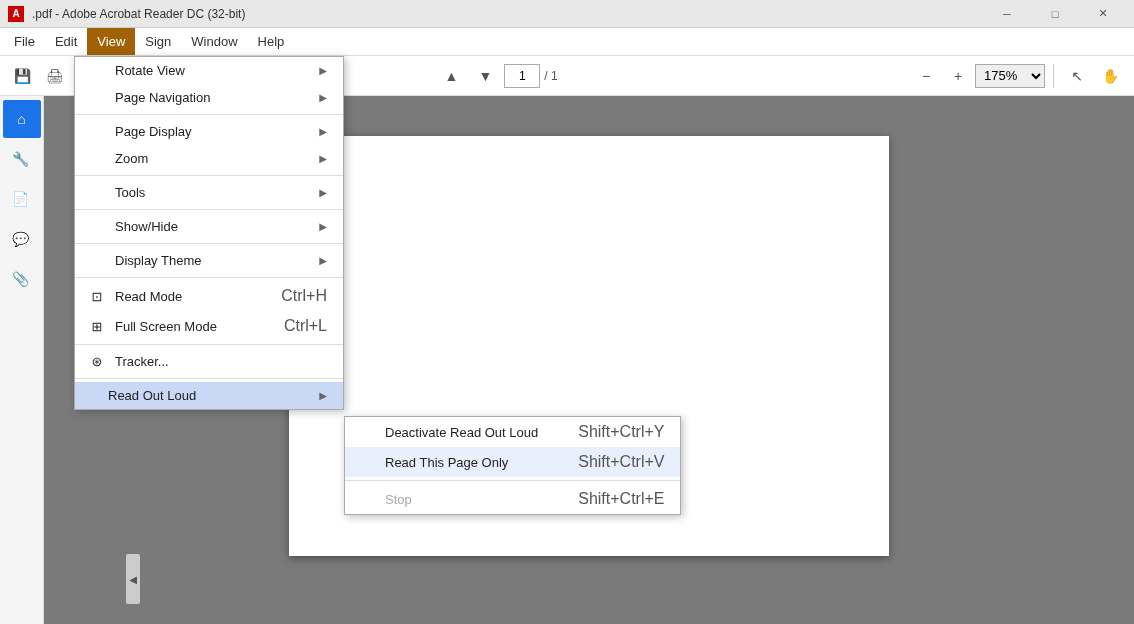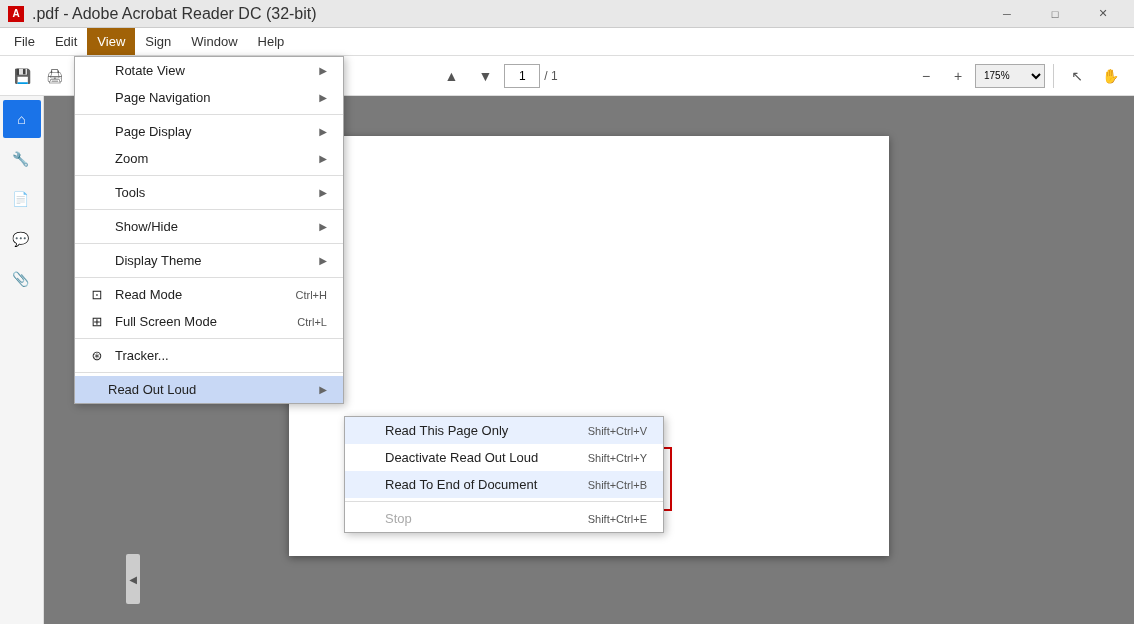".pdf - Adobe Acrobat Reader" .title-bar-text { font-size: 16px -> 12px }
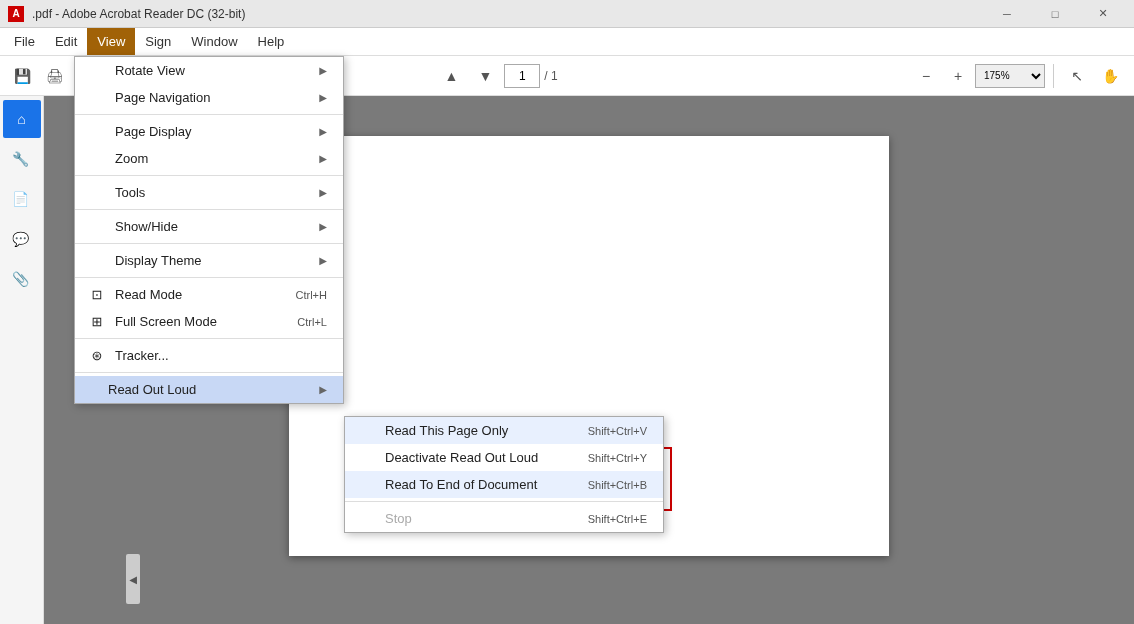"175%" .zoom-select { font-size: 10px -> 13px }
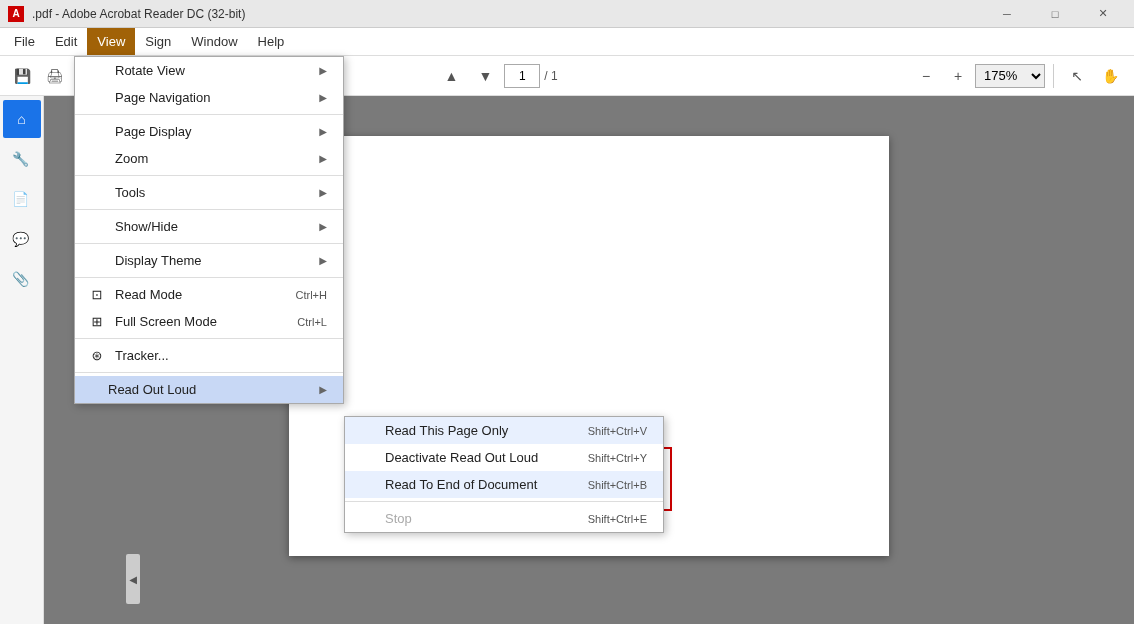"Ctrl+H" .dropdown-item .shortcut { font-size: 11px -> 16px }
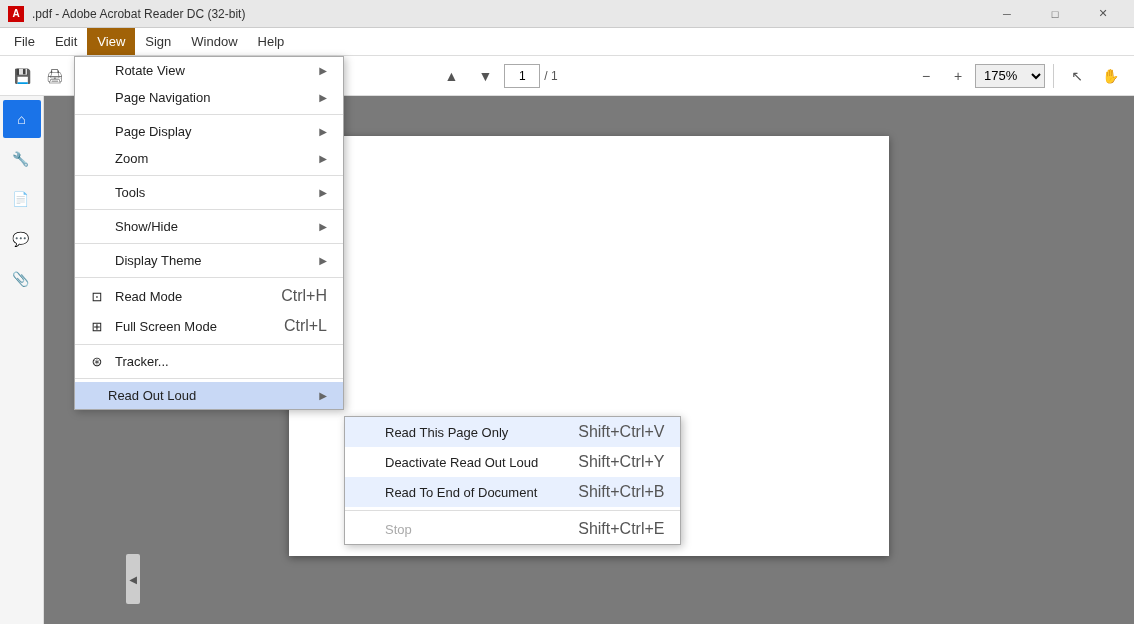"Read This Page Only" div.dropdown-item { order: before "Deactivate Read Out Loud" -> after "Deactivate Read Out Loud" }
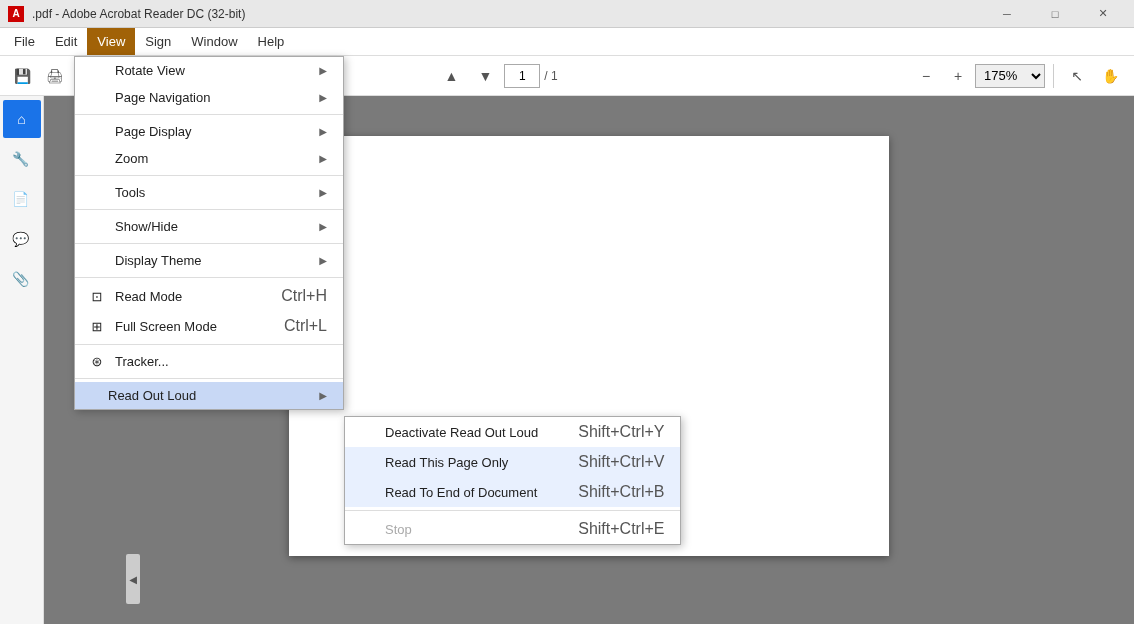"Read To End of Document" div.dropdown-item { html: <div> <span>Read To End of Document</span> <span>Shift+Ctrl+B</span> </div> -> none }
